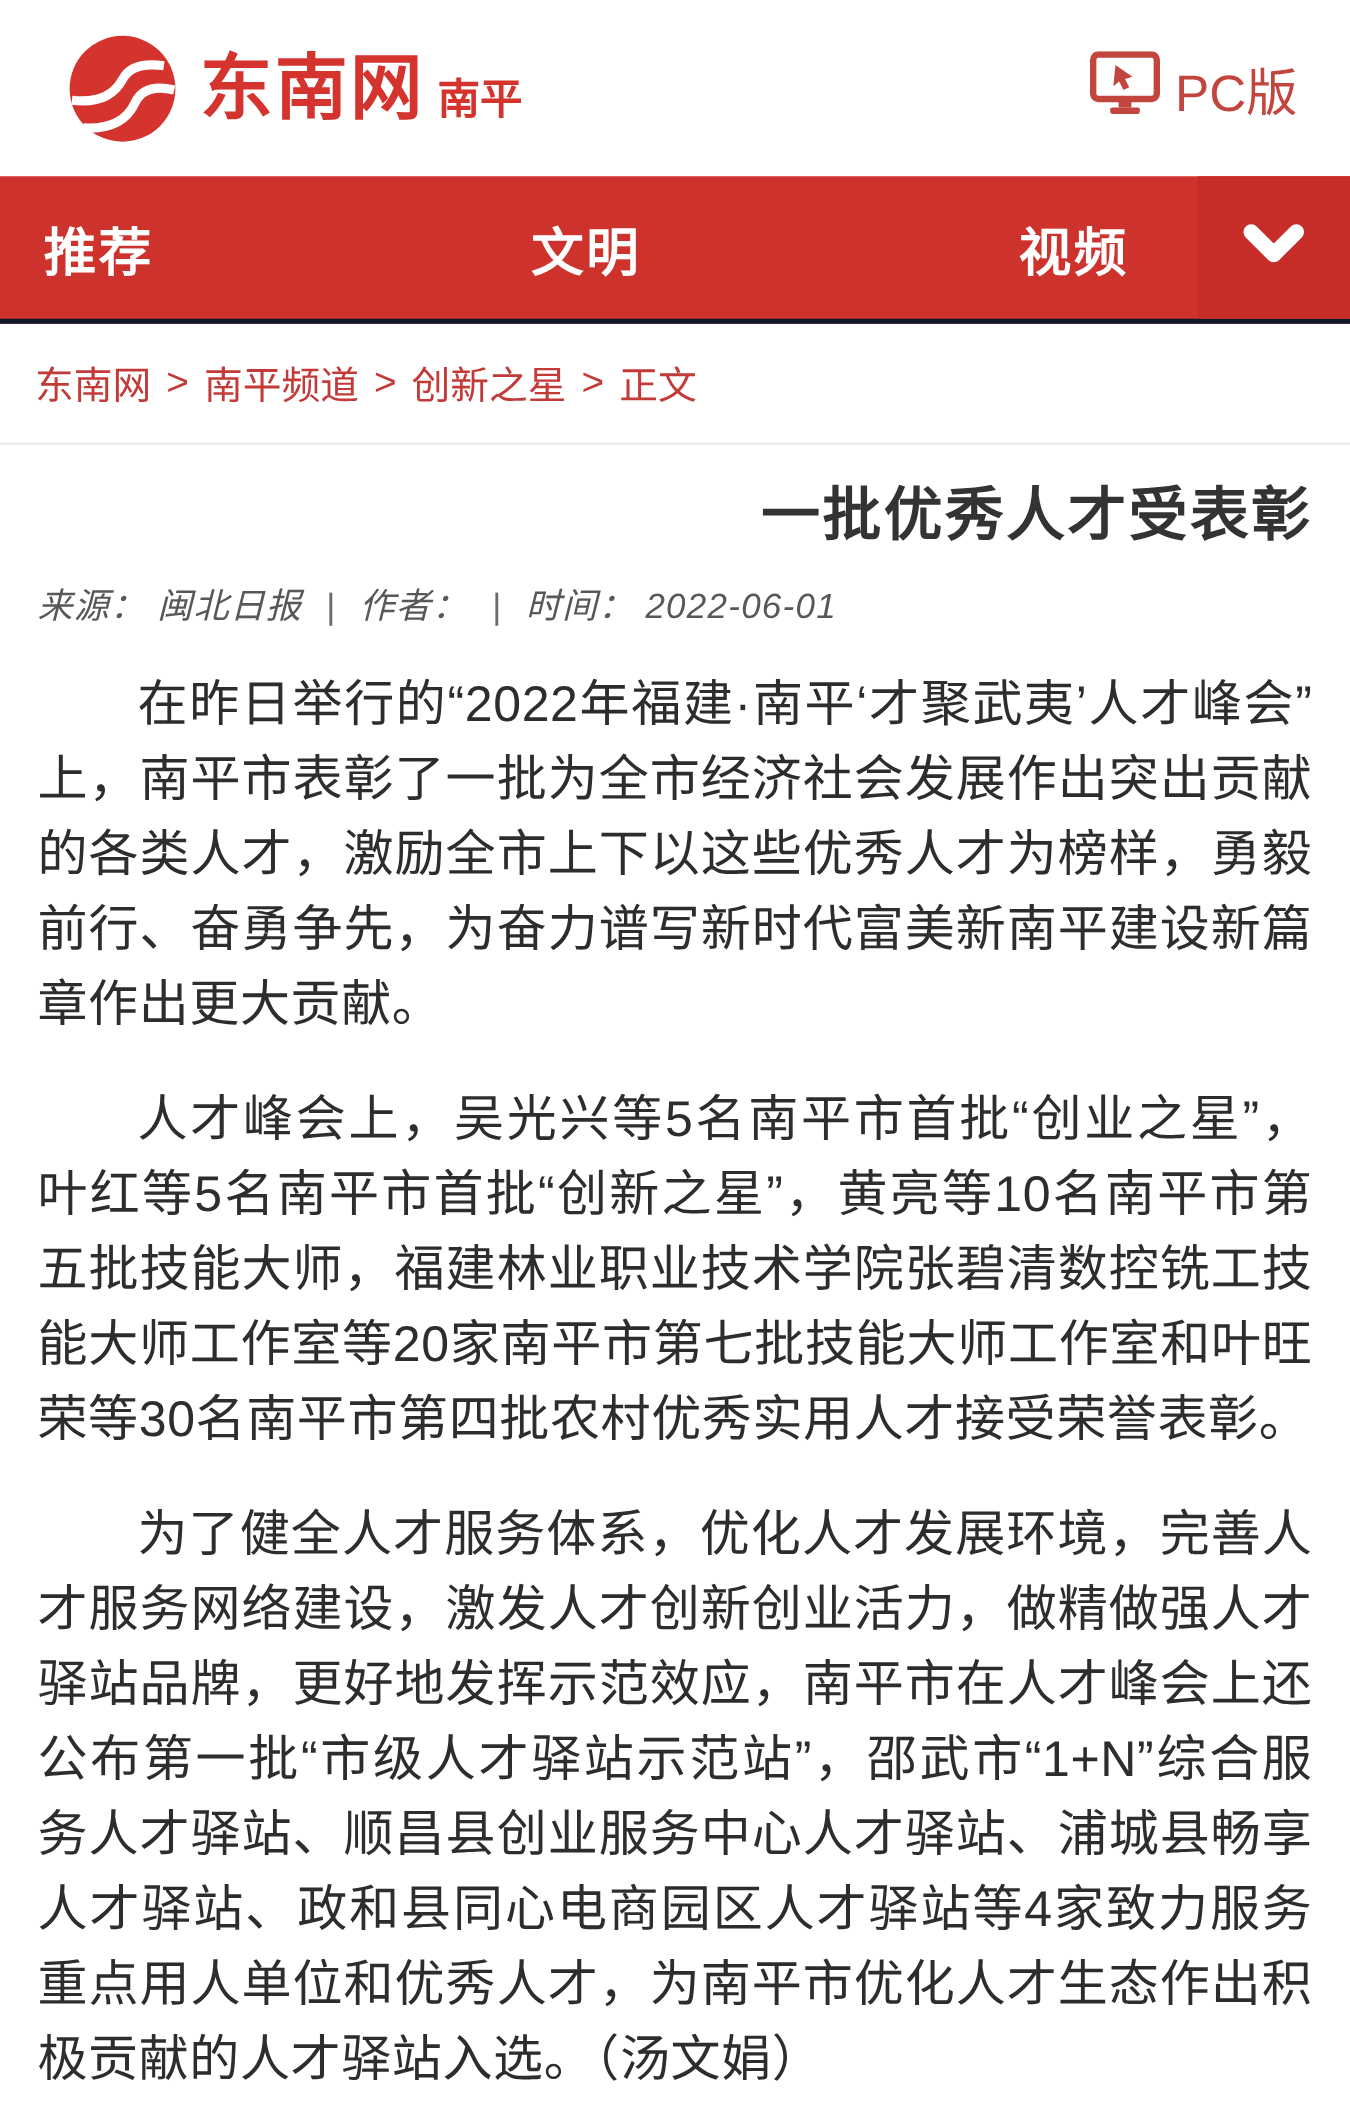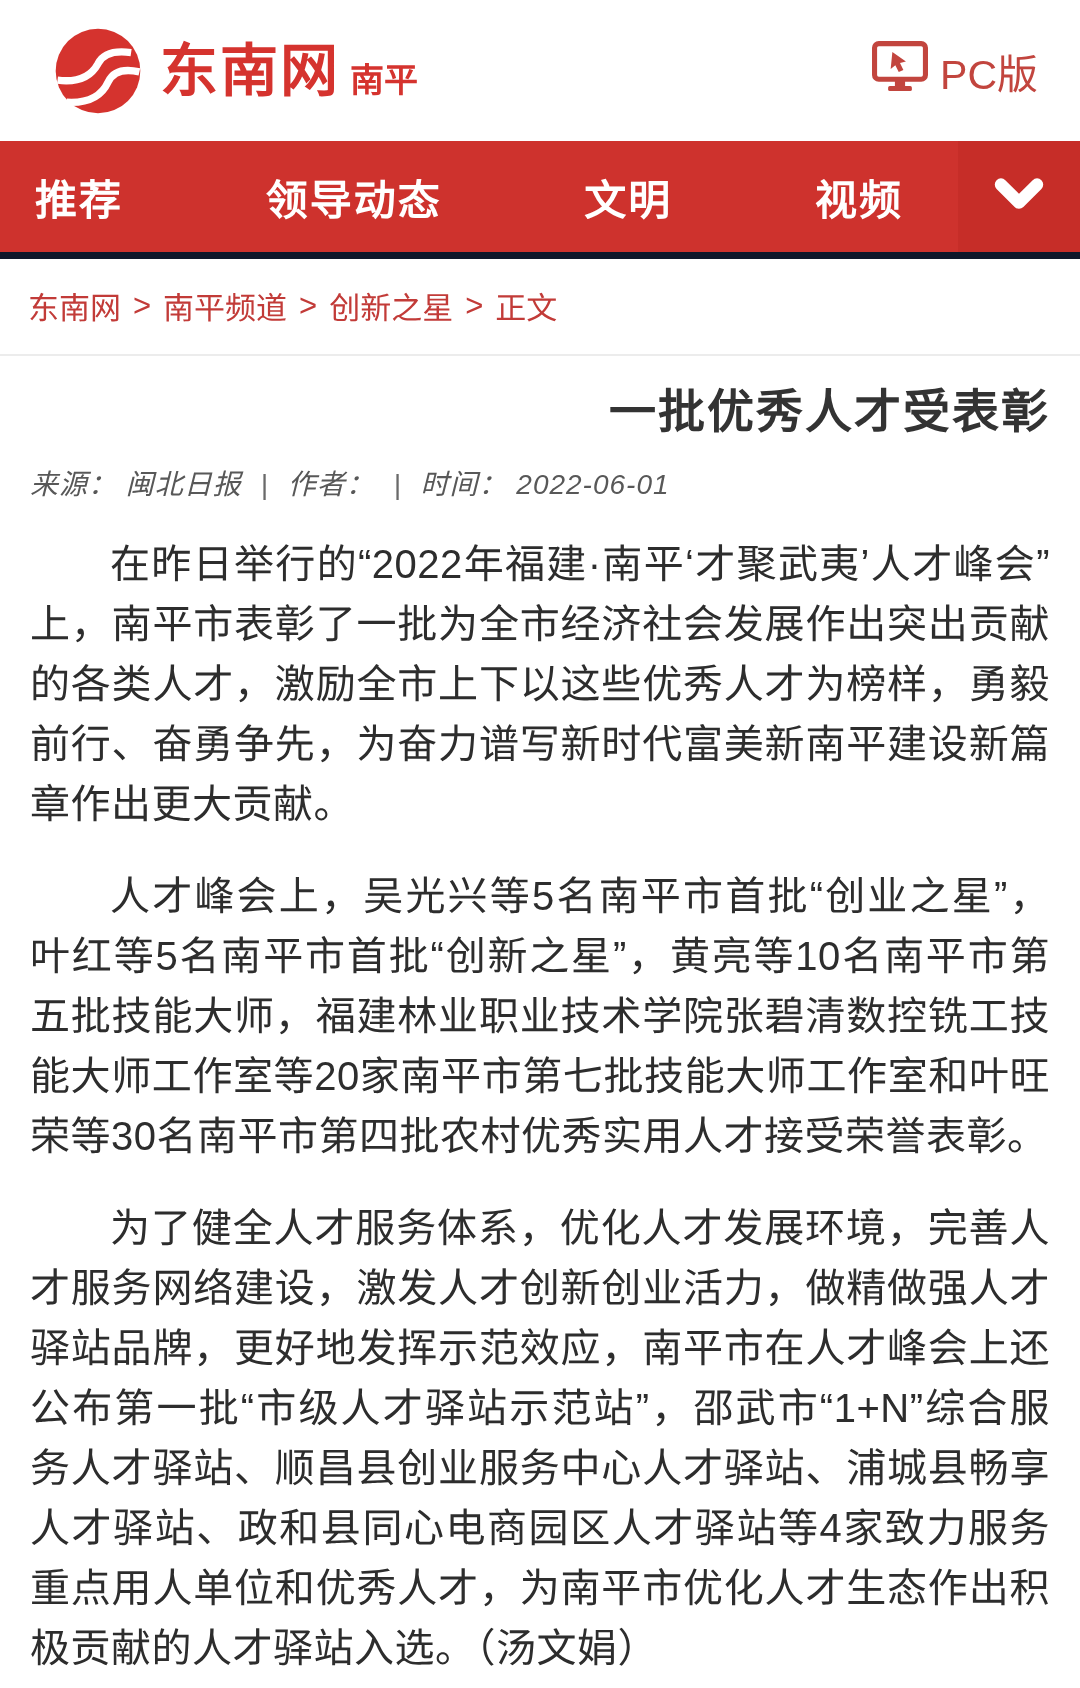"推荐" .primary-nav { border-bottom: 7px solid #0f172a -> 4px solid #0f172a }
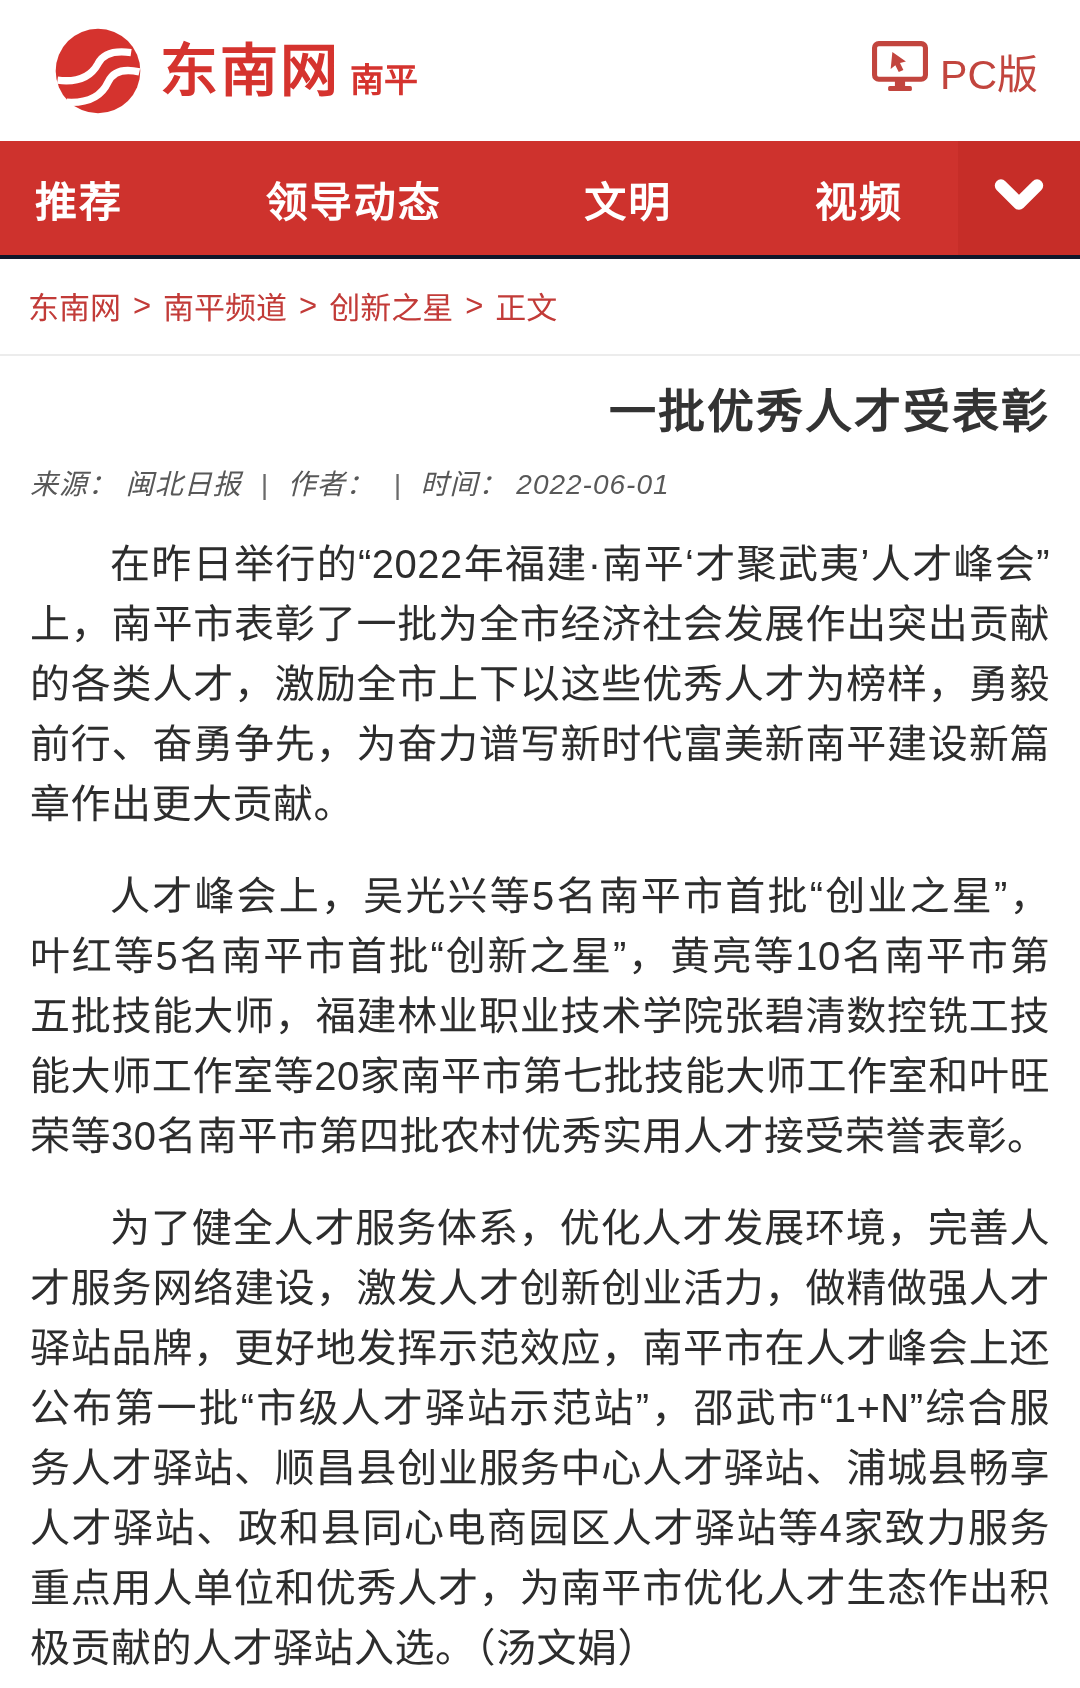"领导动态" span.nav-item { html: <span>领导动态</span> -> none }
